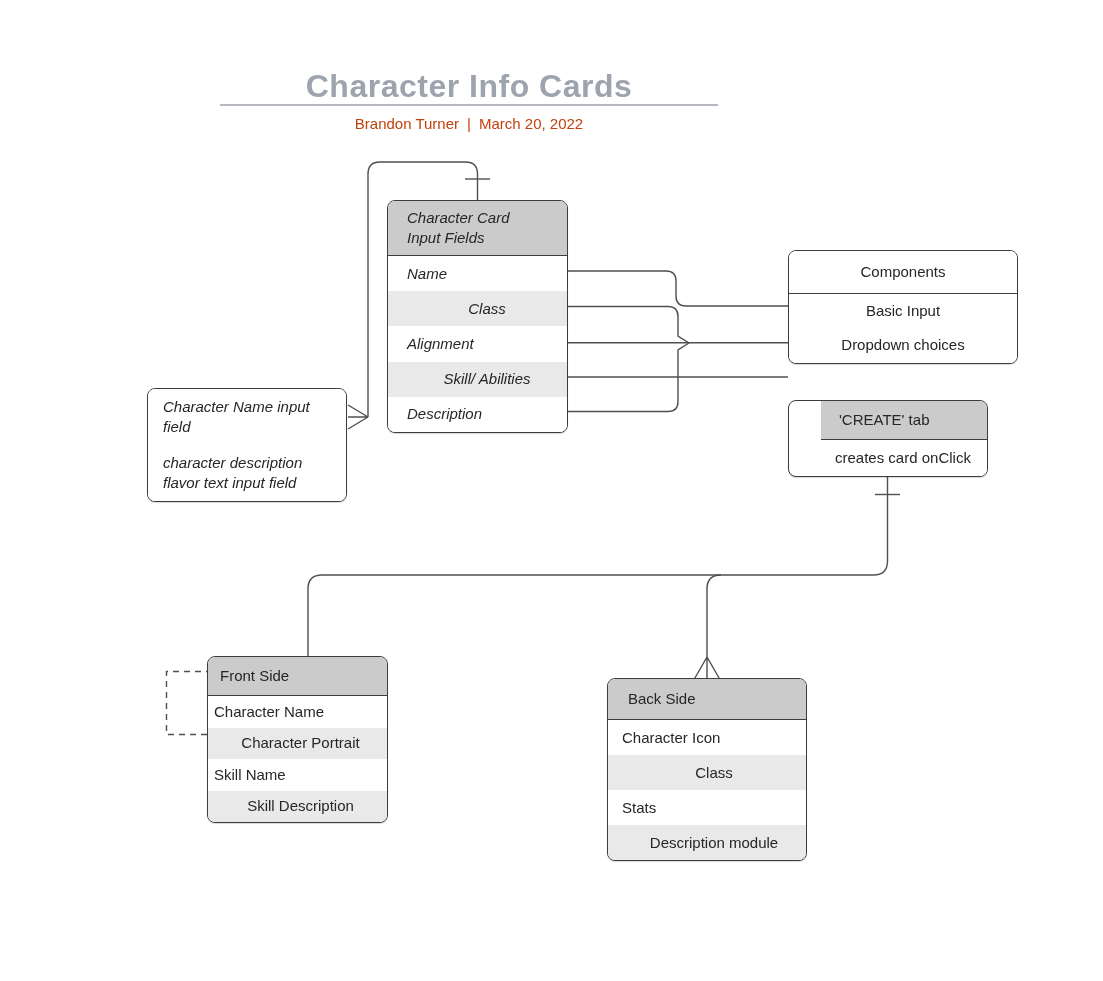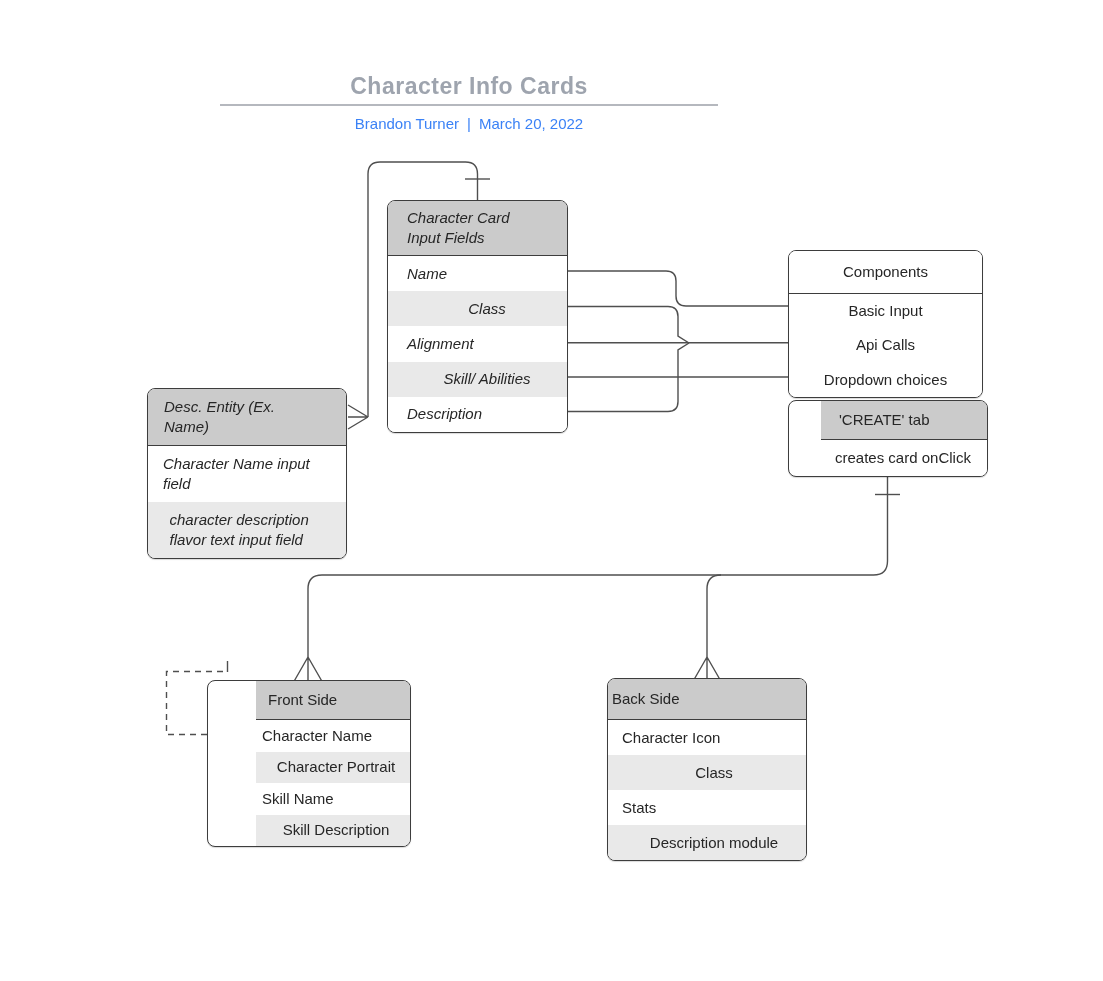"Character Info Cards" .page-title { font-size: 23px -> 32px }
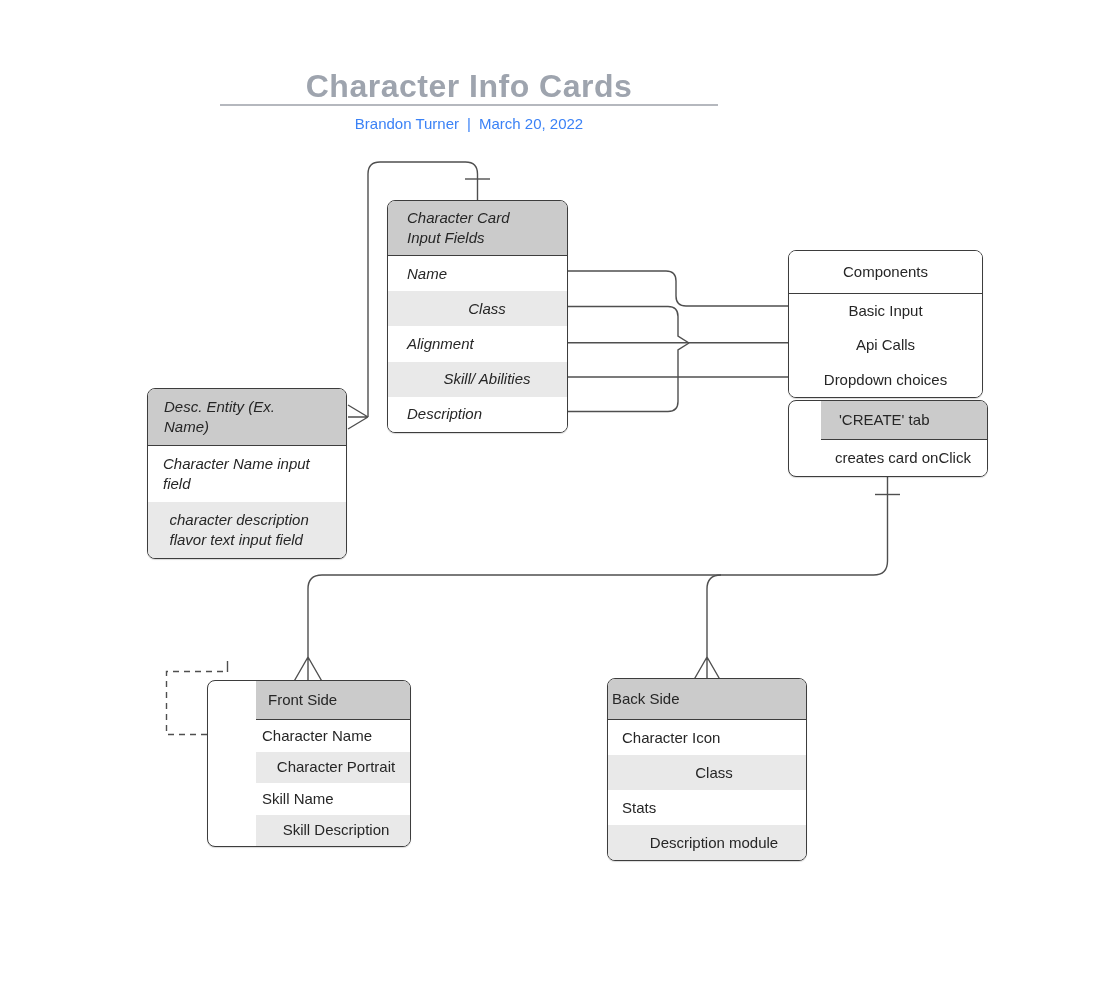"Brandon Turner | March 20," .subtitle { color: #3b82f6 -> #c2410c }
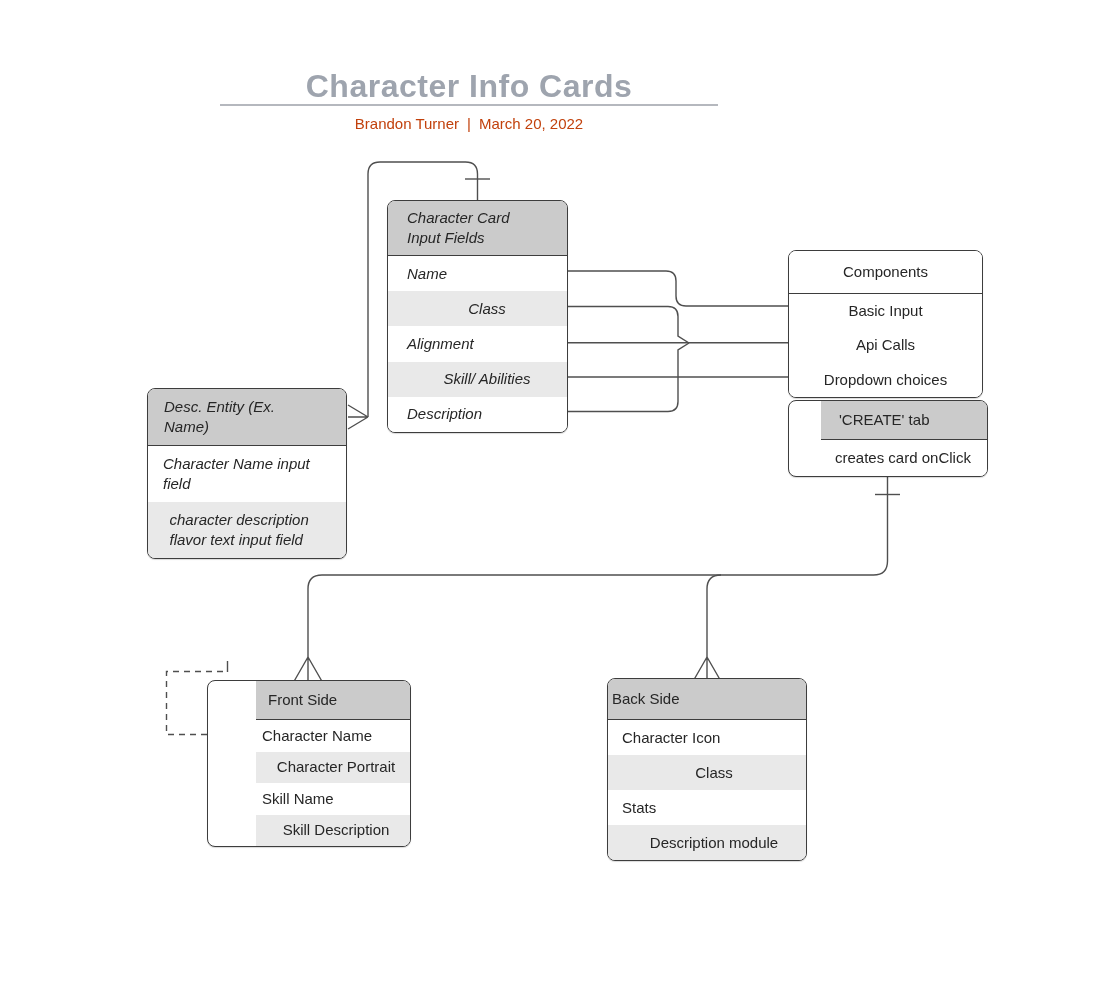"Components" div.ebox { width: 195px -> 230px }
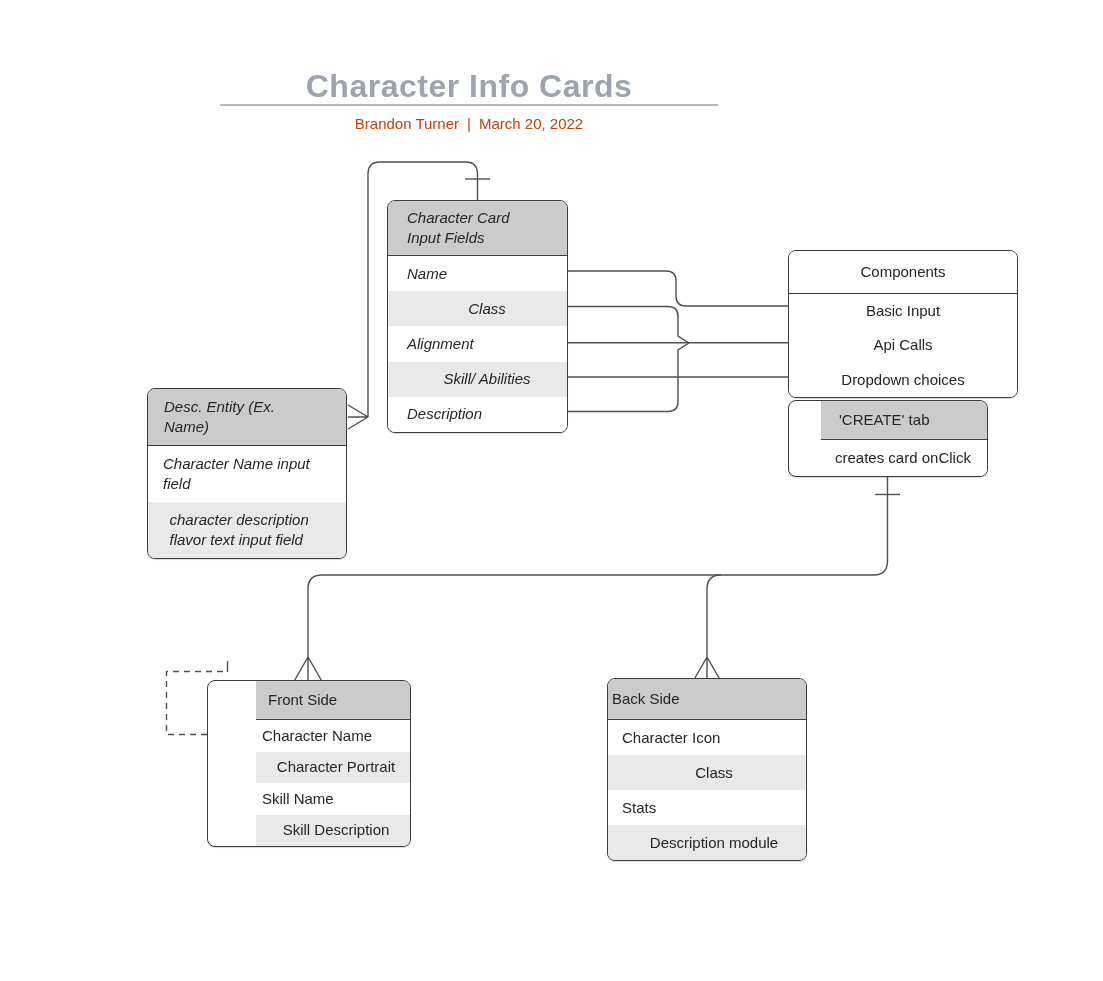"Api Calls" div.erow { html: <div> <span>Api Calls</span> </div> -> none }
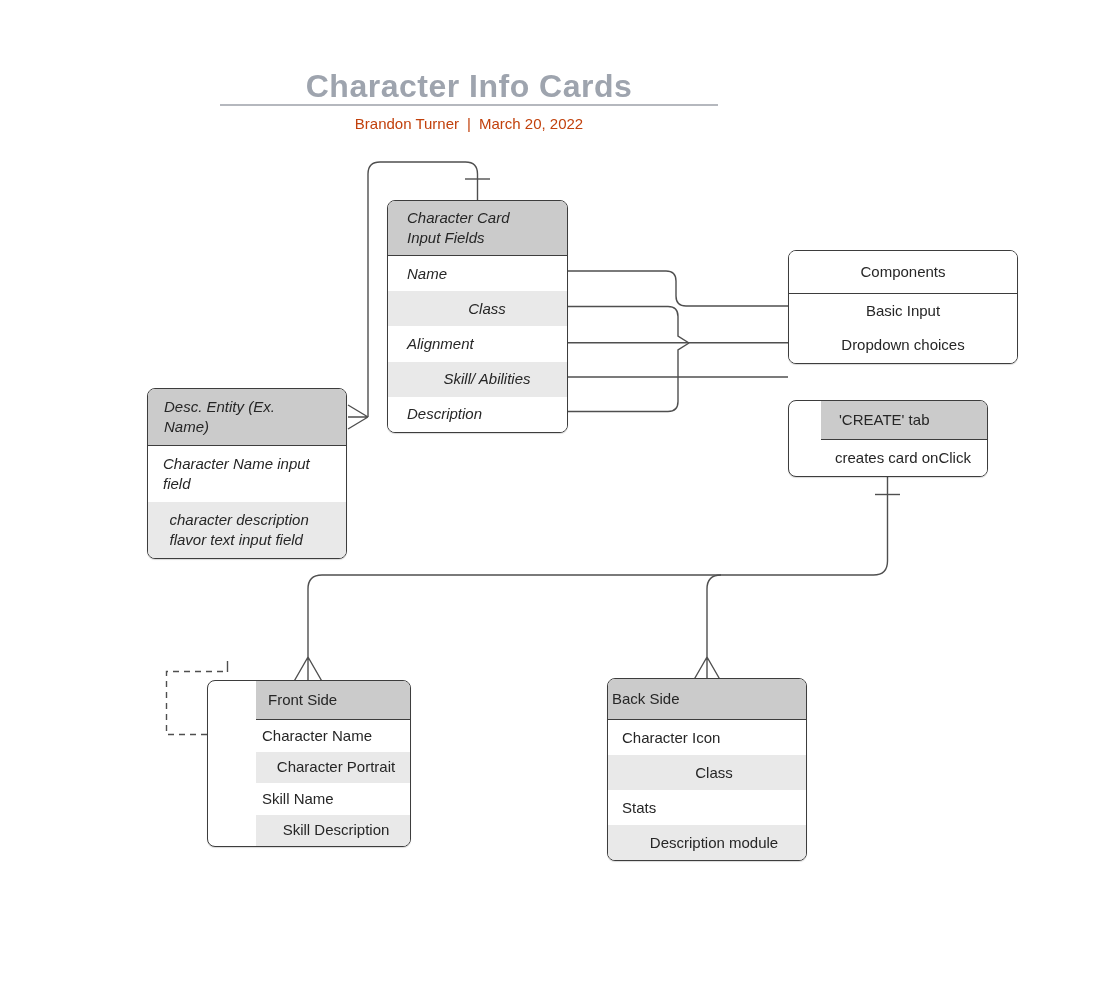"Desc. Entity (Ex. Name)" div.ehead { html: <div> <span>Desc. Entity (Ex. Name)</span> </div> -> none }
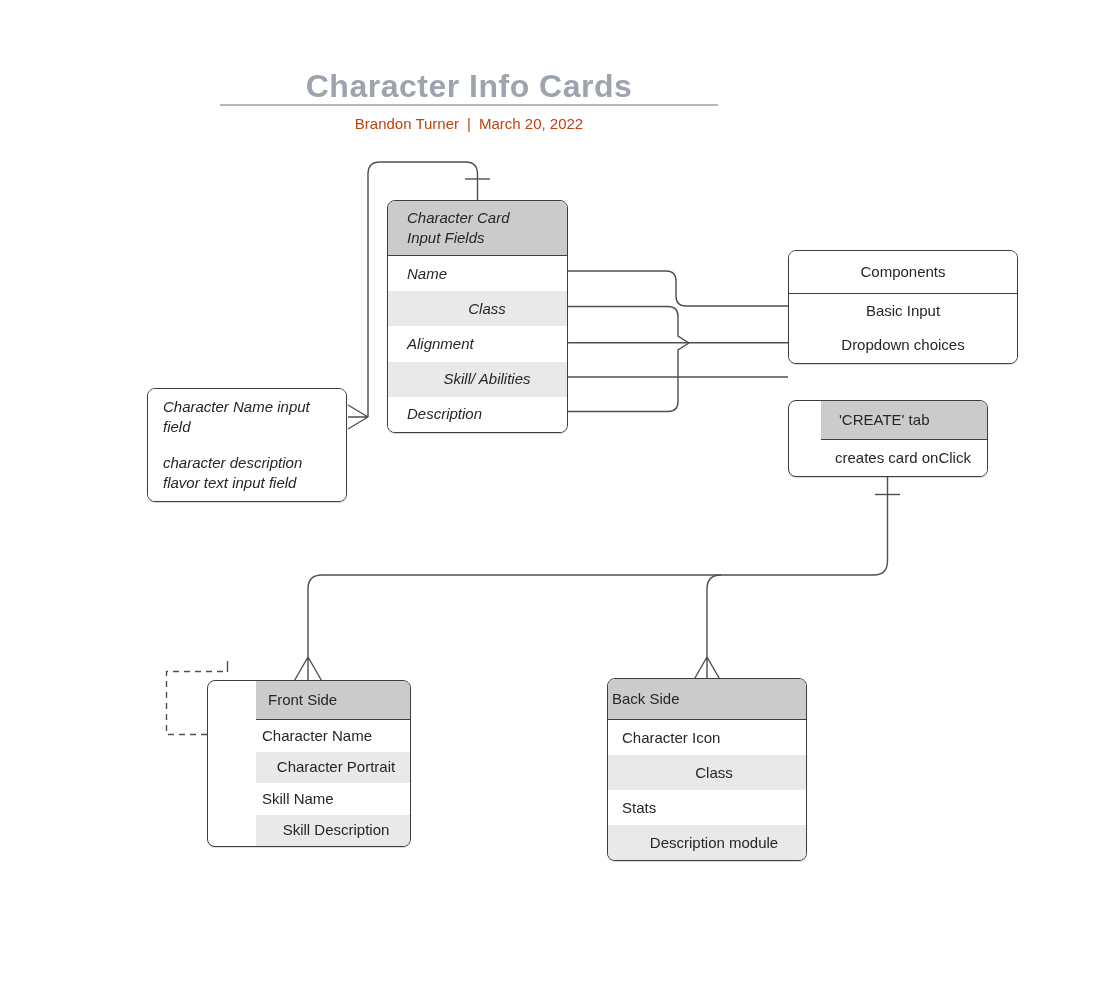"Front Side" div.ebox { padding-left: 48px -> none; top: 680px -> 656px; width: 204px -> 181px }
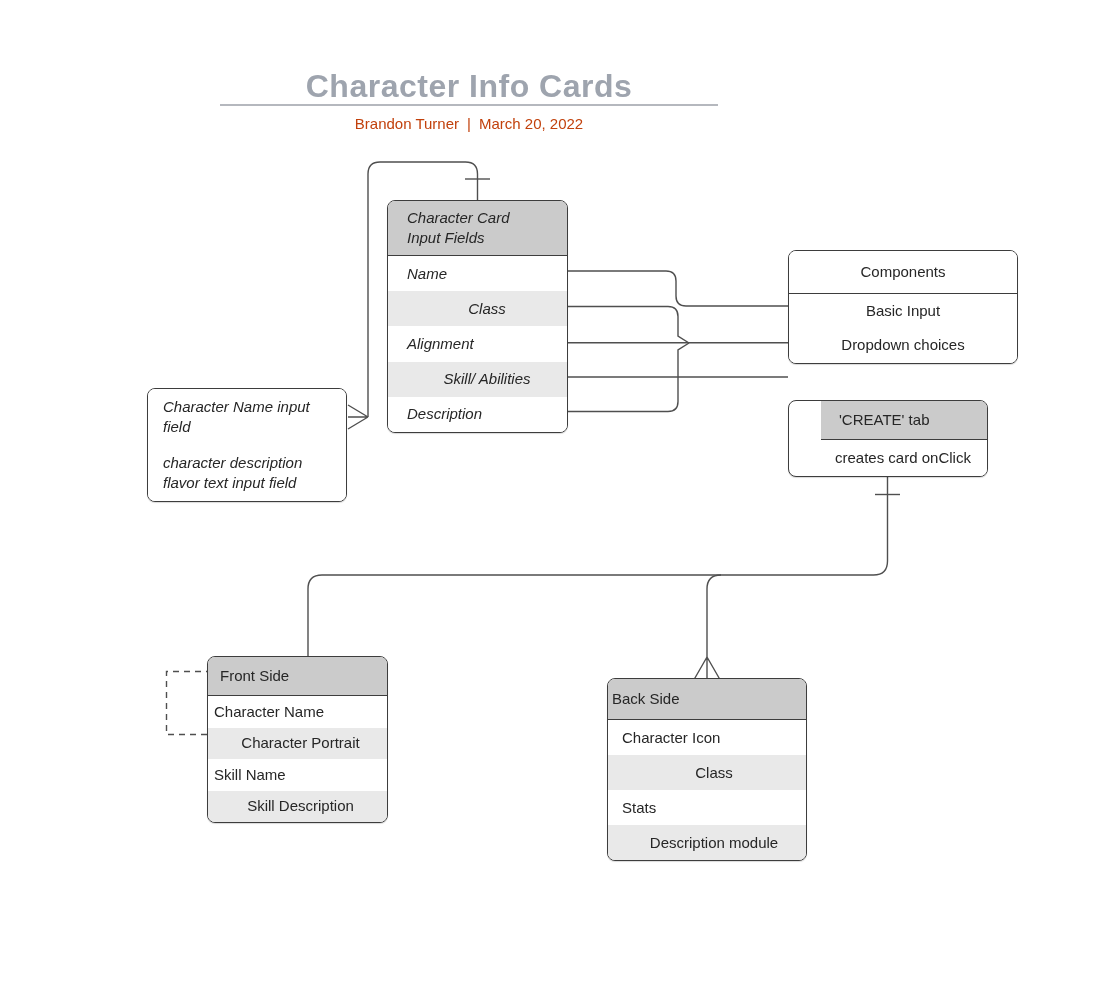"Back Side" .b-back .ehead { padding-left: 4px -> 20px }
